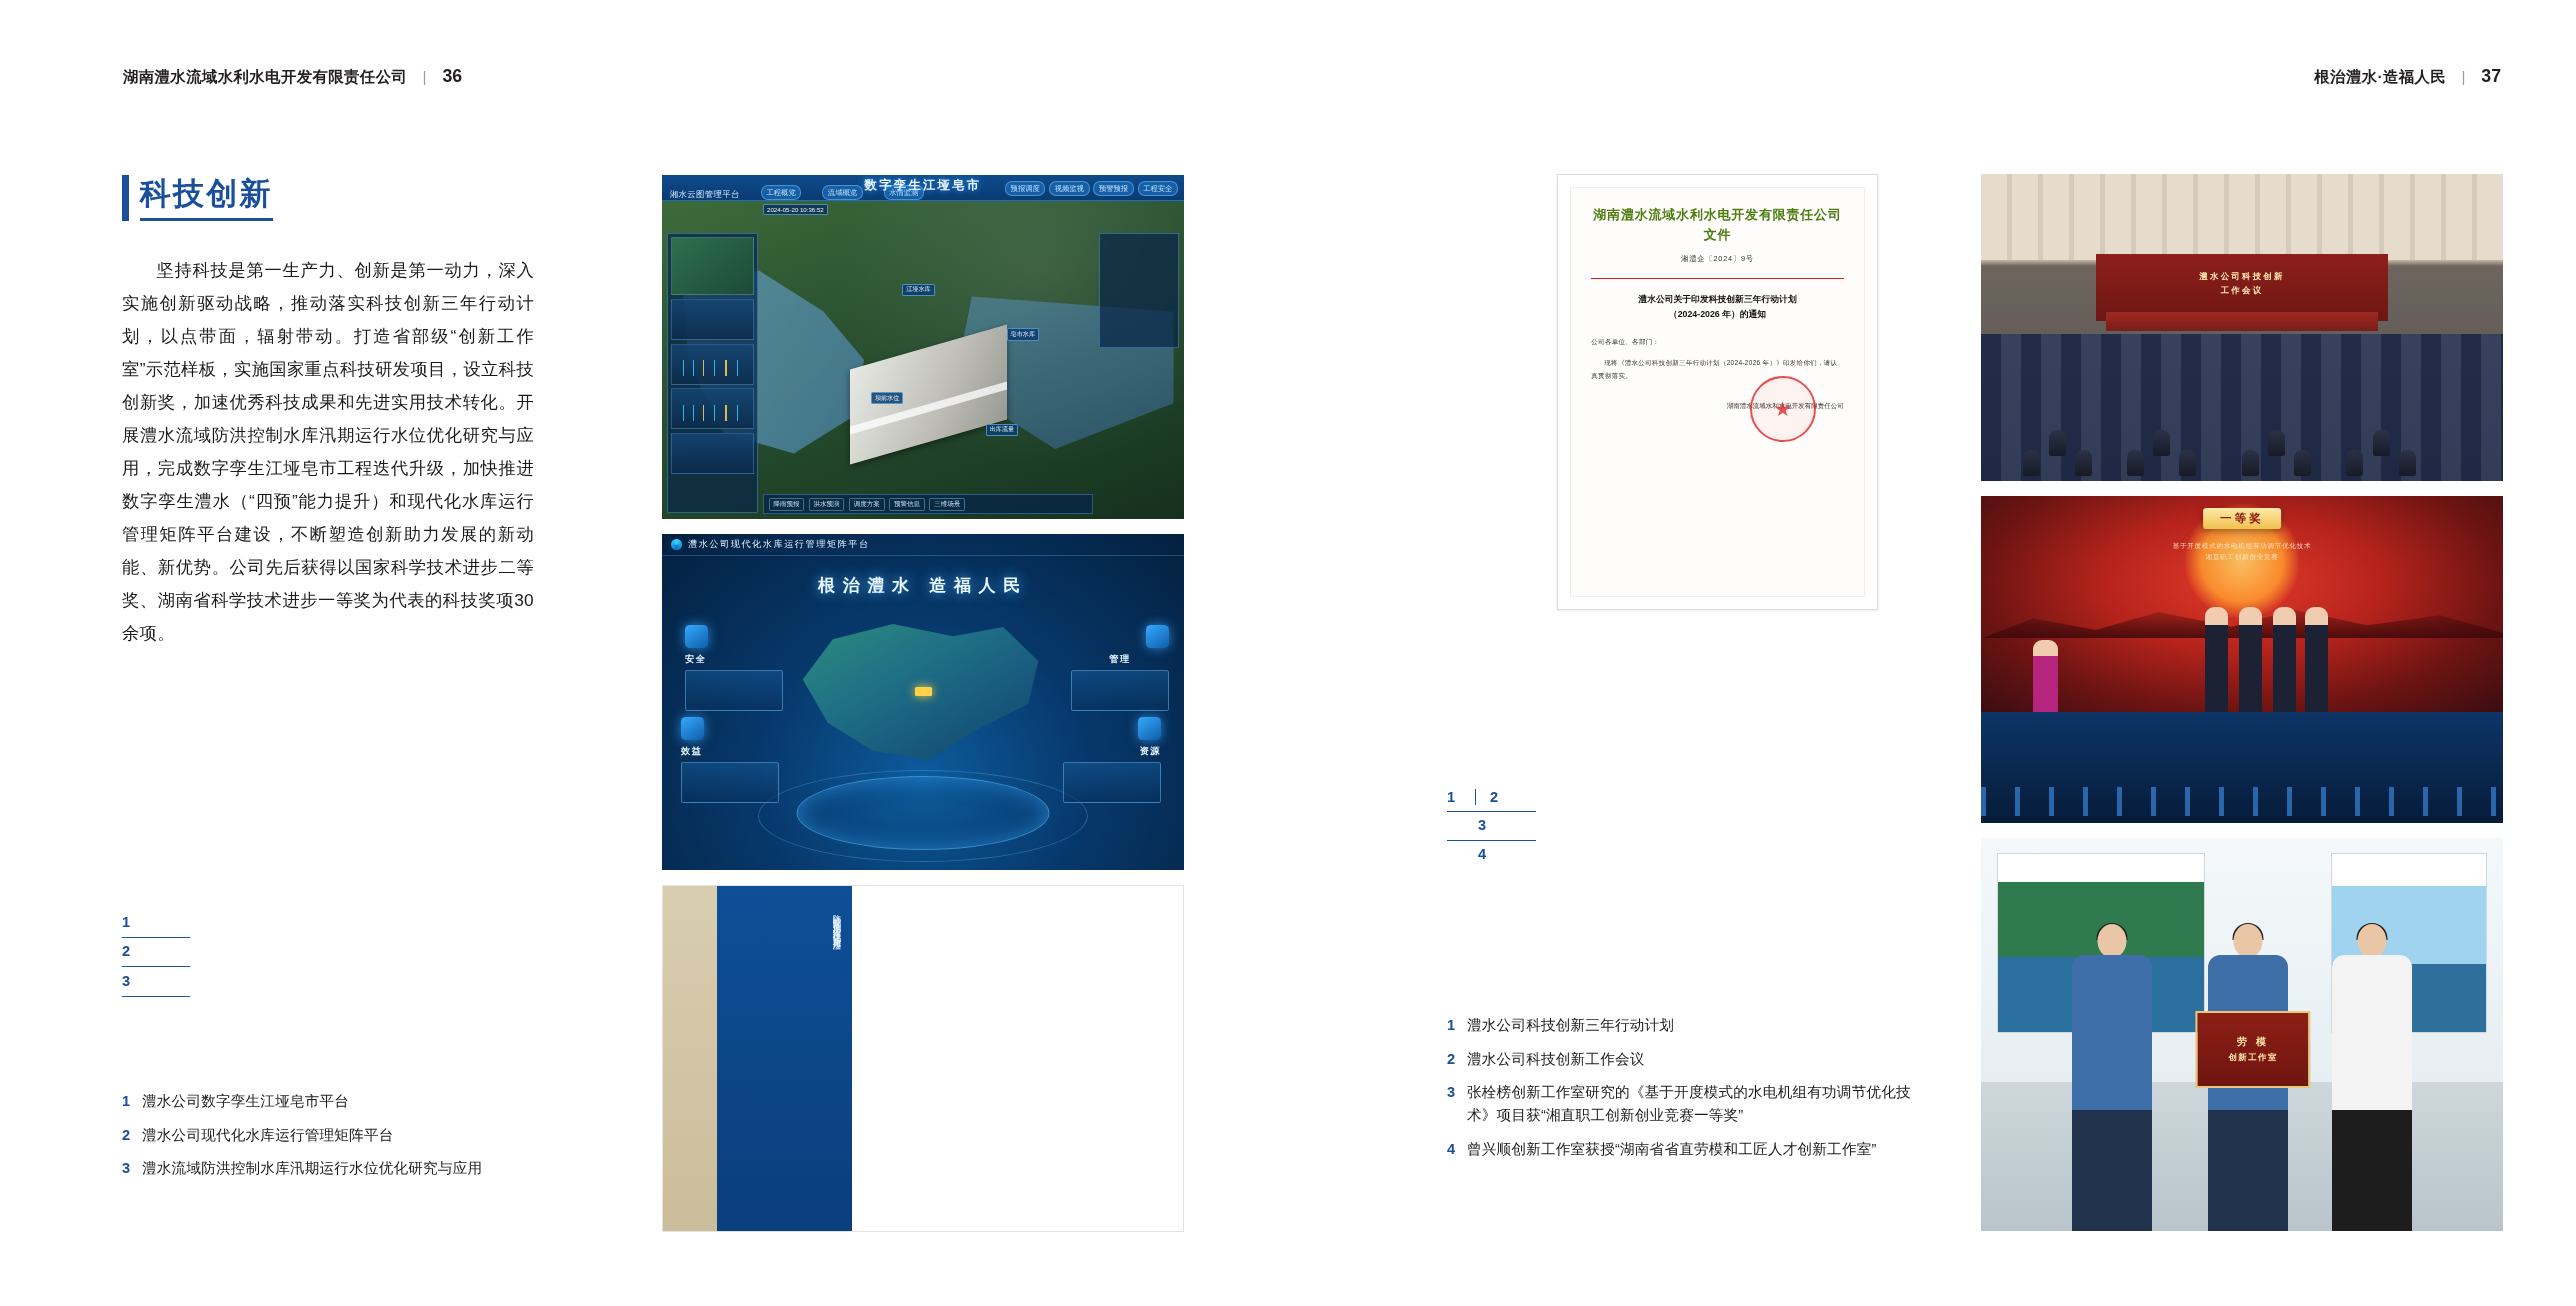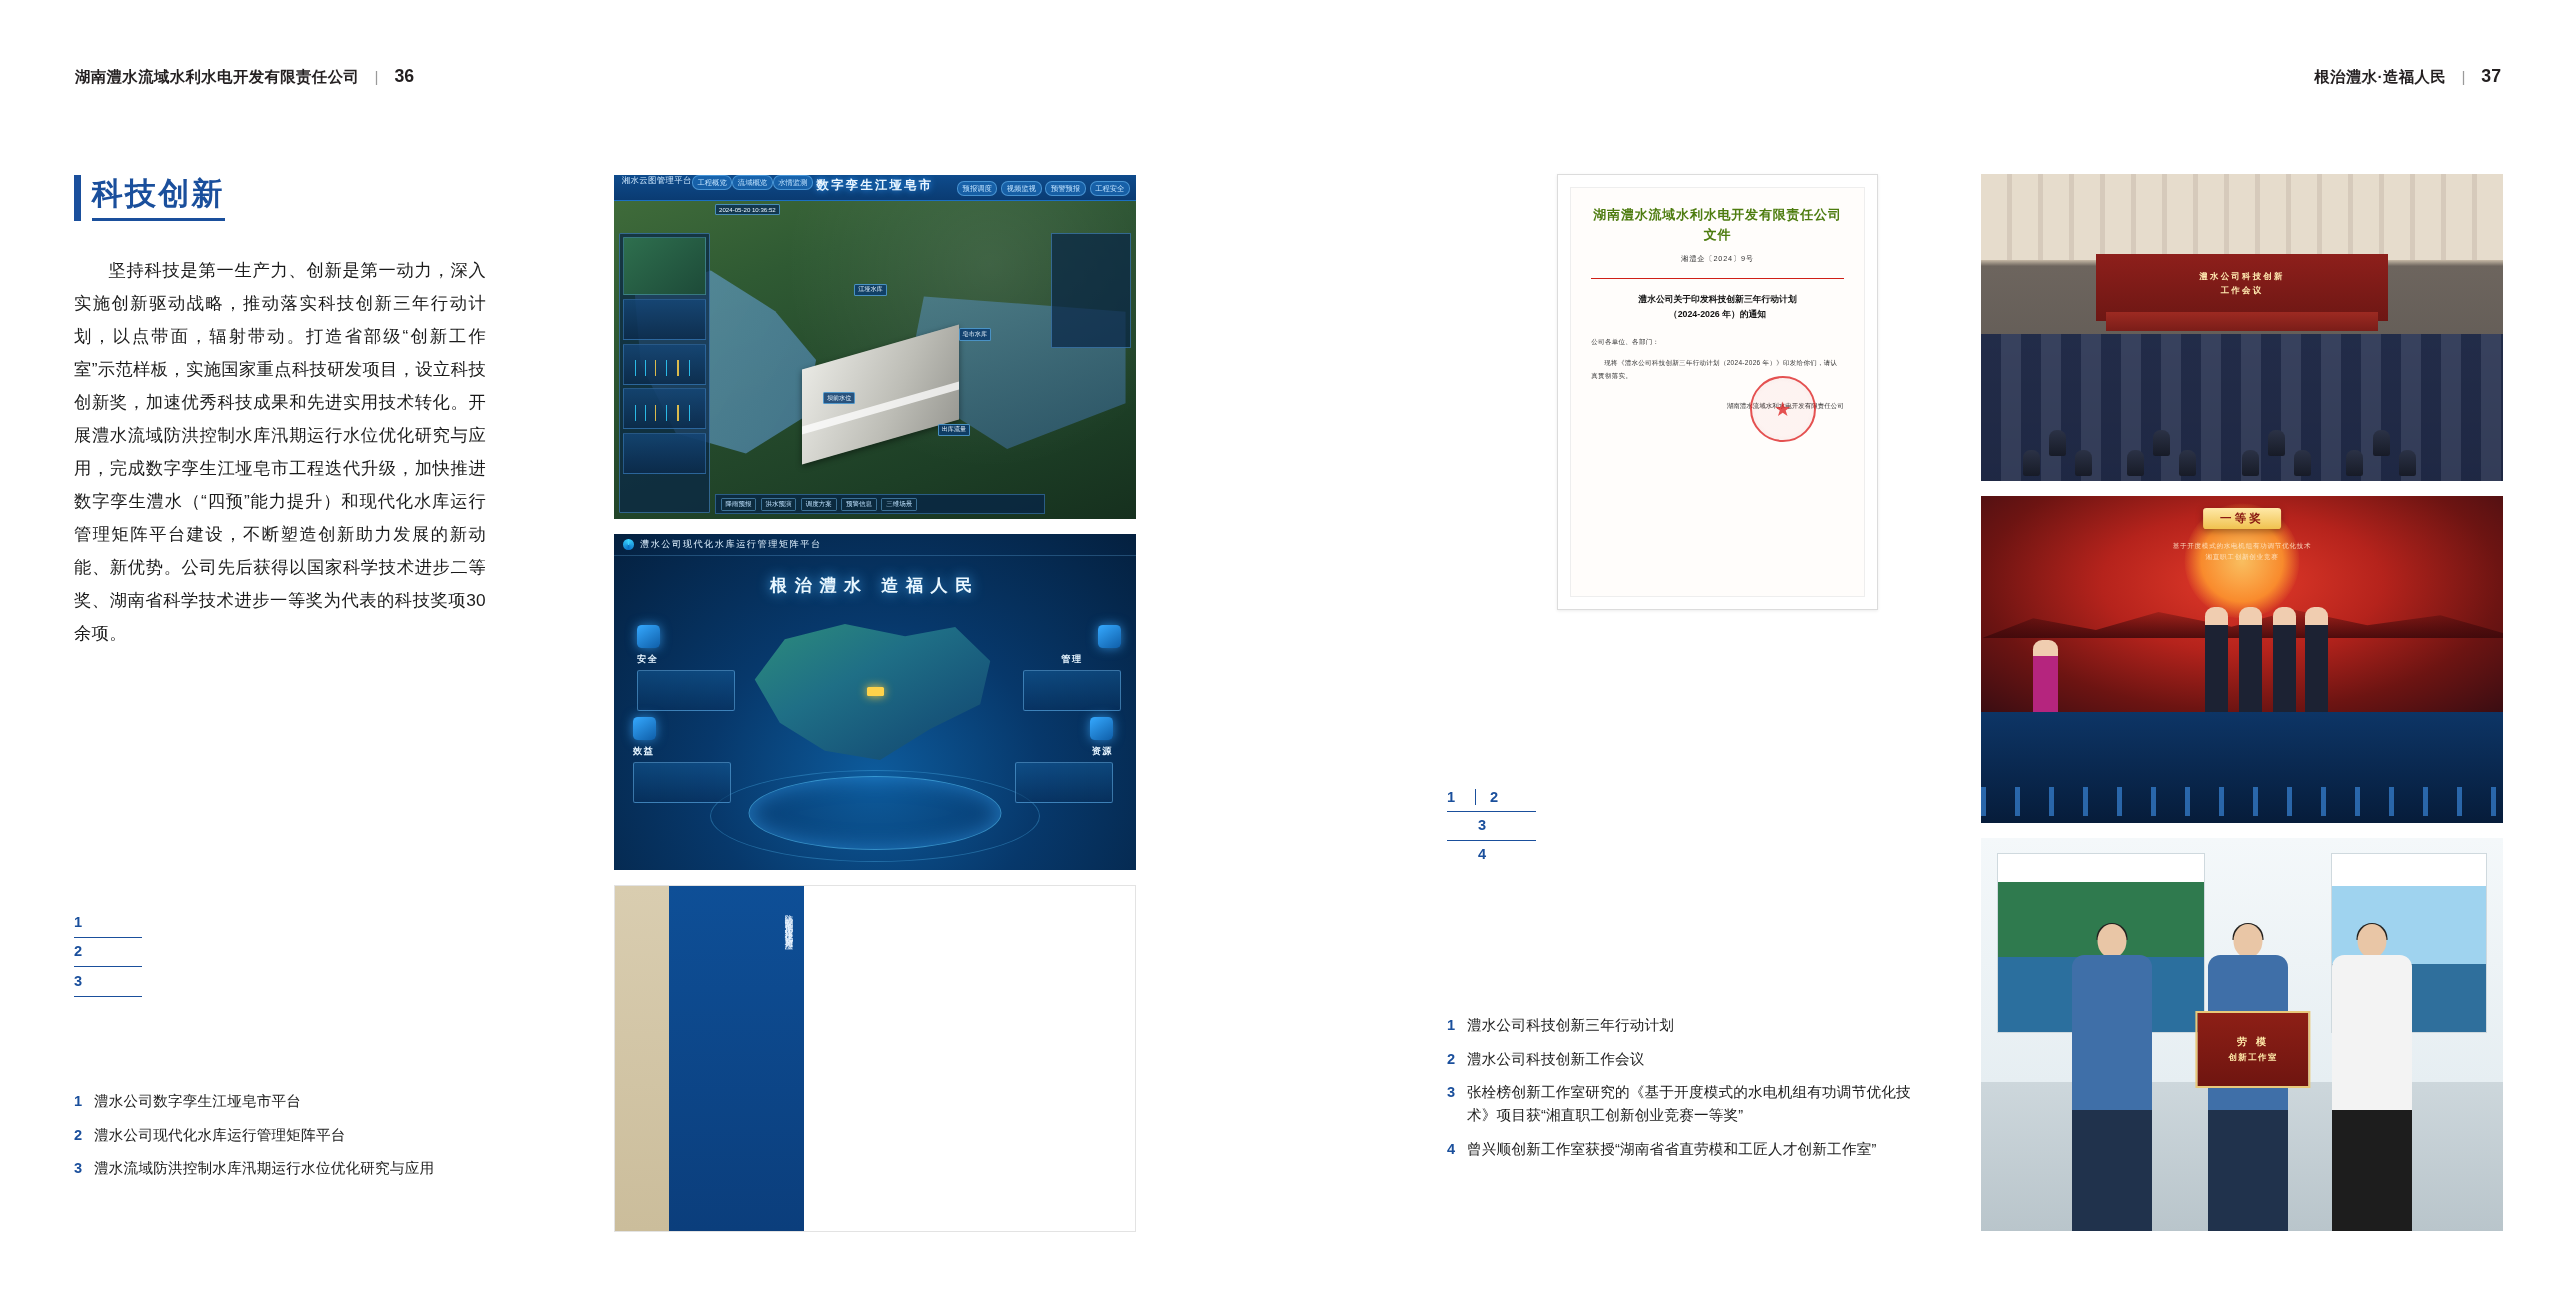"湖南澧水流域水利水电开发有限责任公司 | 36" .page-left { margin-left: none -> 48px }
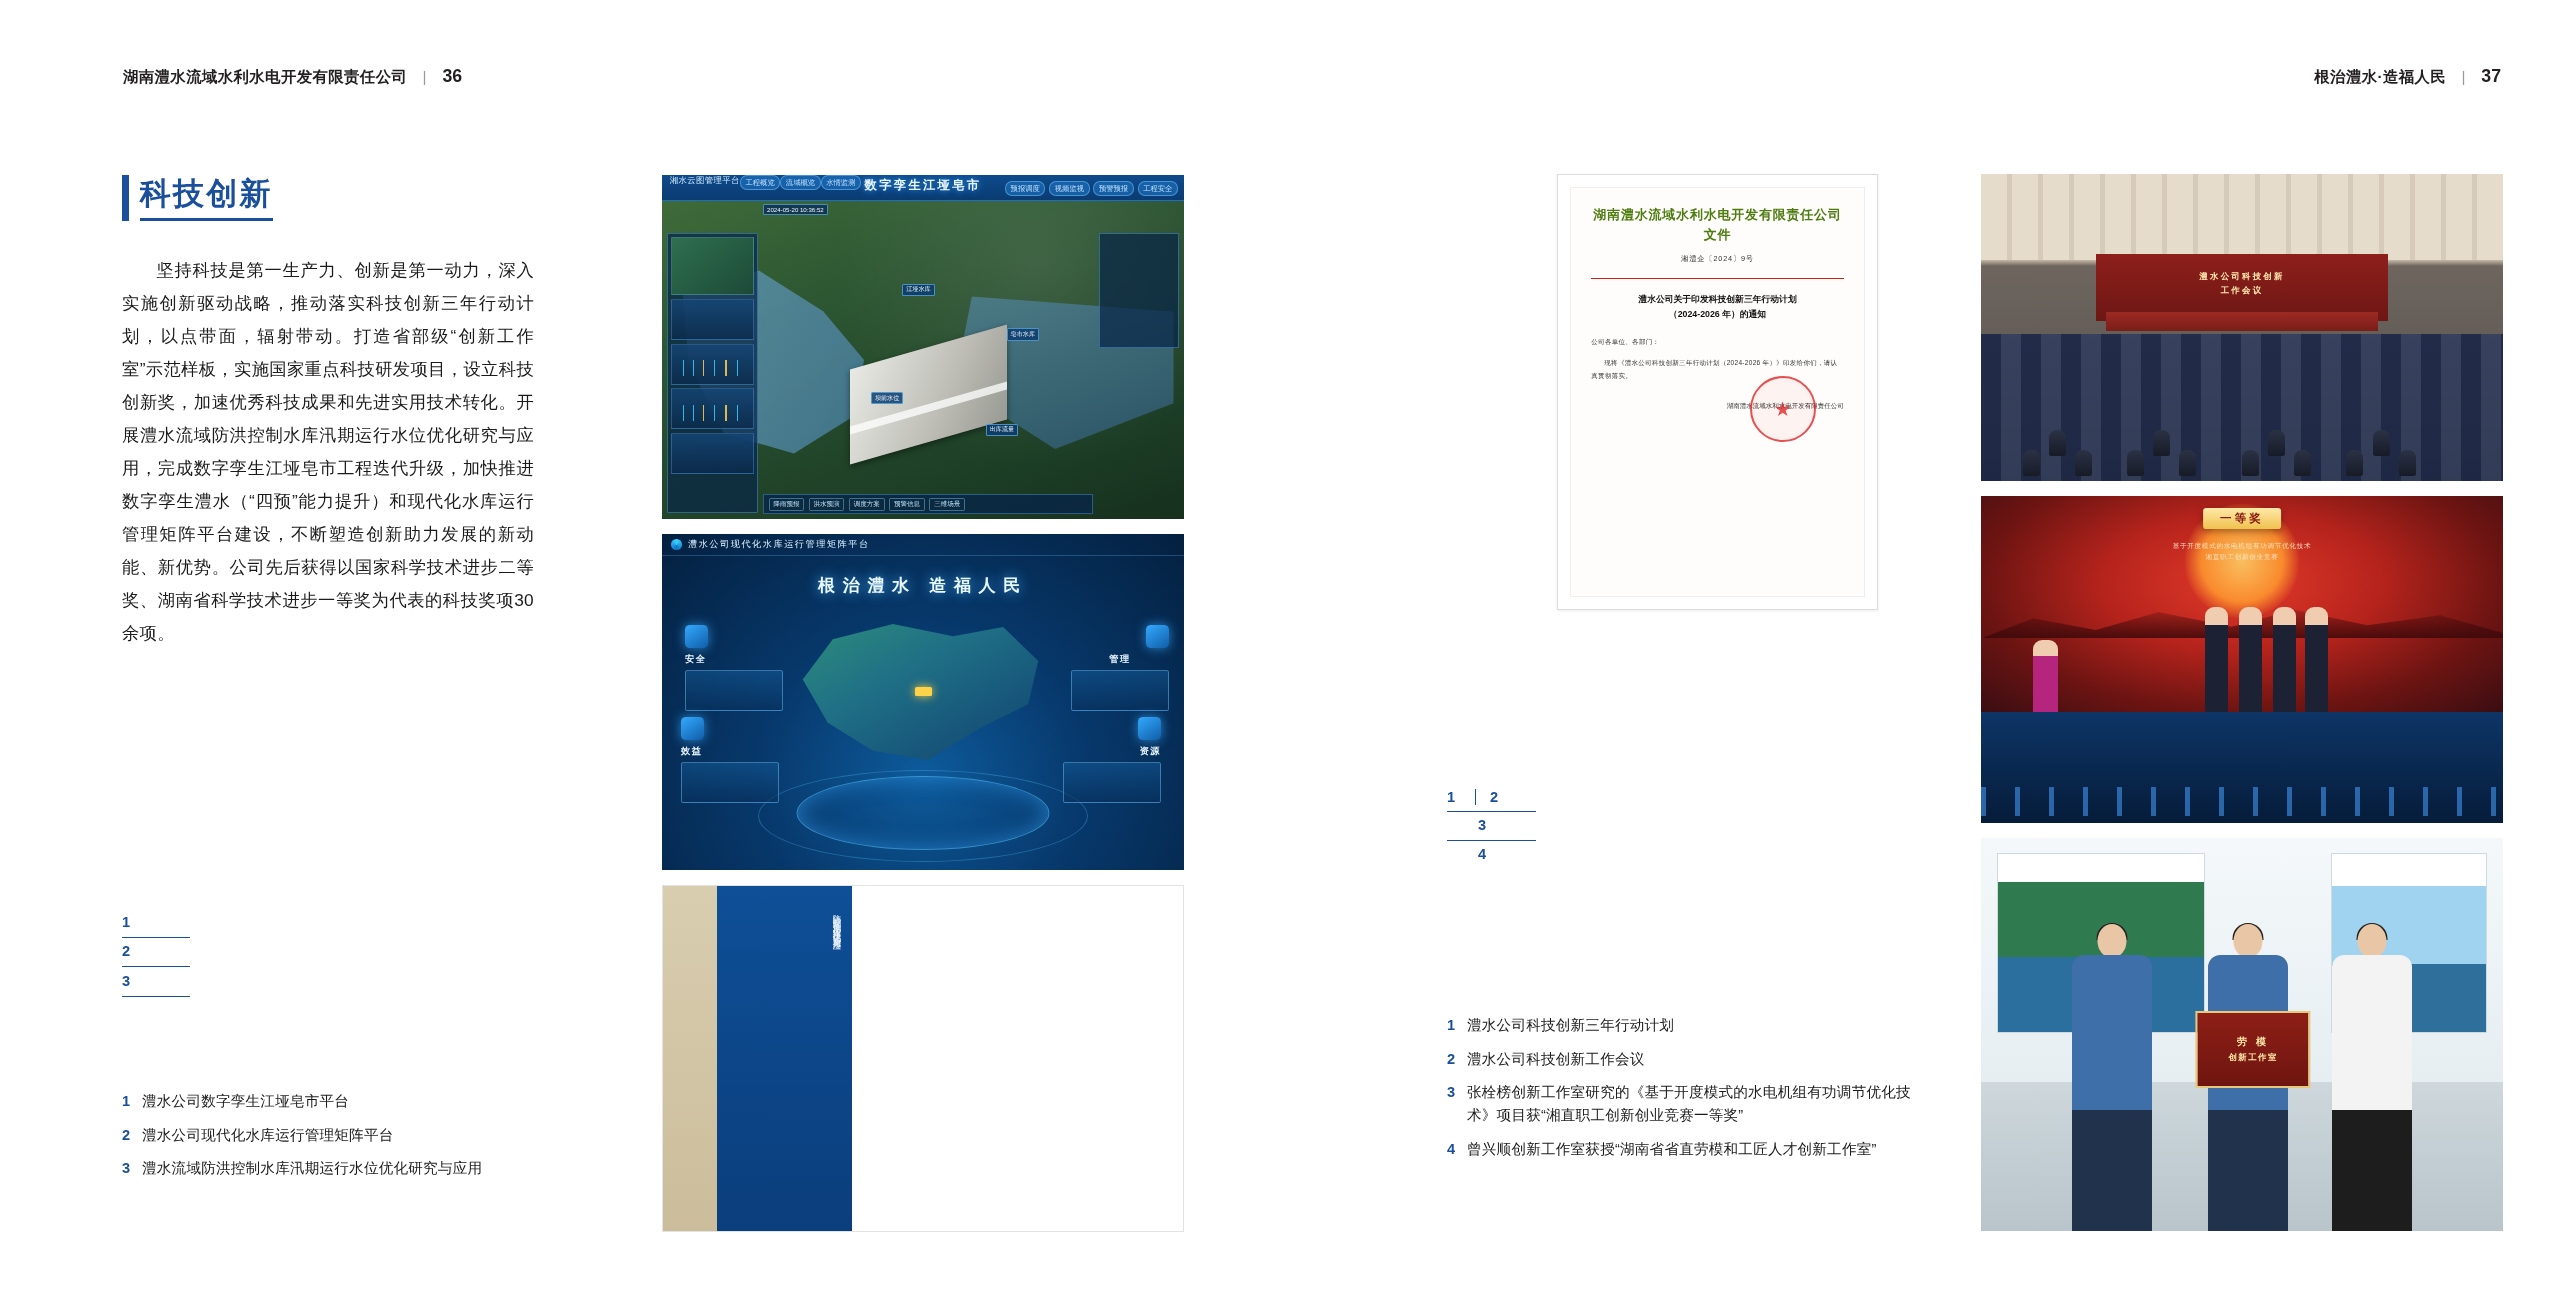"湘水云图管理平台" .figA .topbar { align-items: flex-start -> flex-end; gap: 0 -> 21px }
